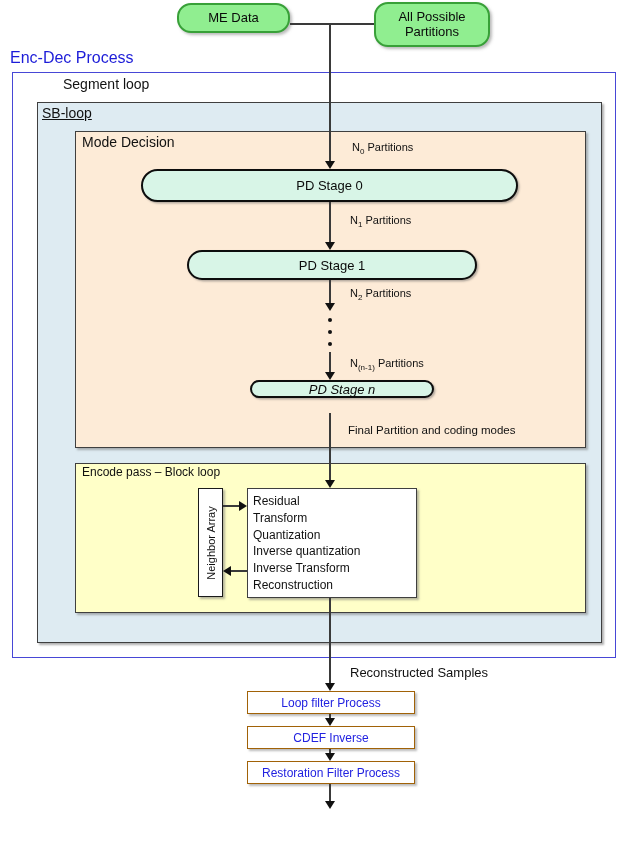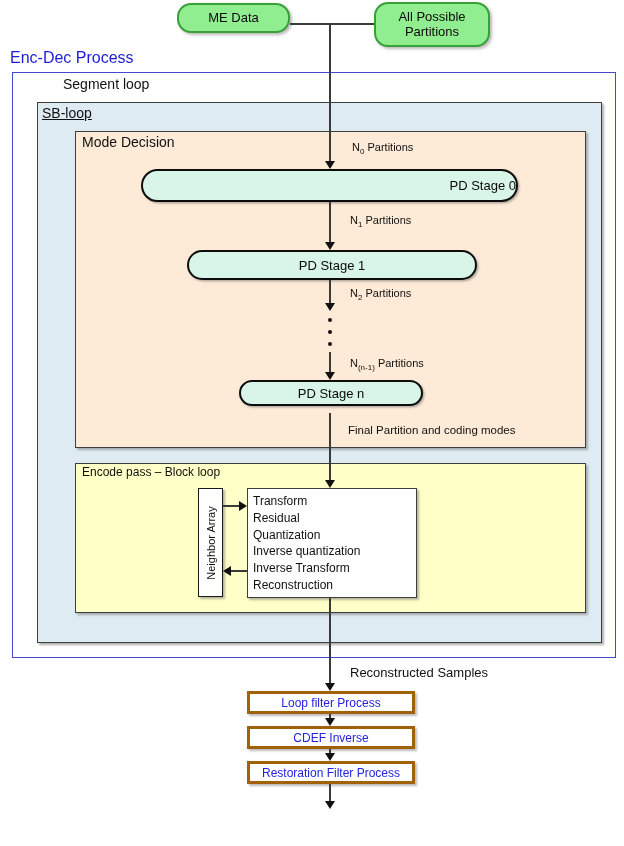"PD Stage 0" div.pill { justify-content: flex-end -> none }
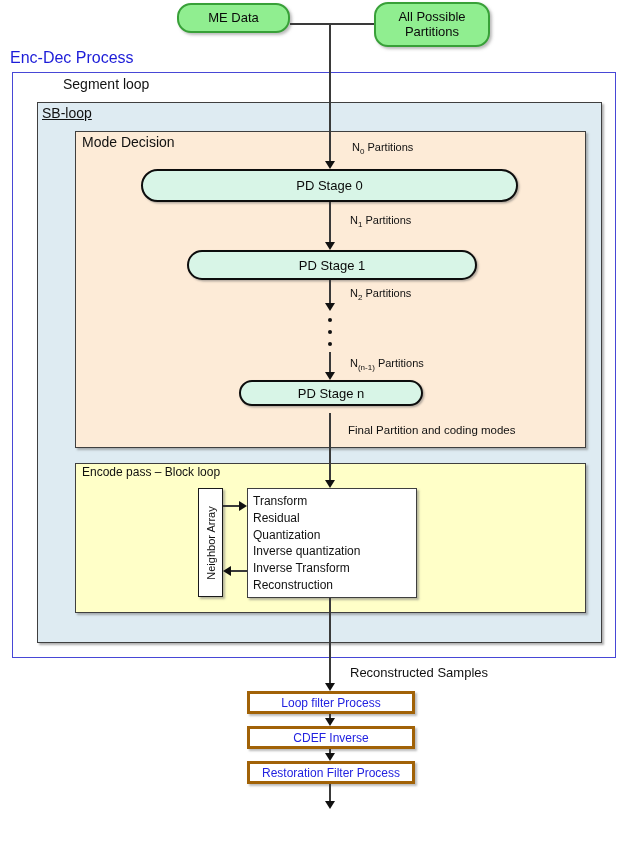"PD Stage n" div.pill { font-style: none -> italic; height: 26px -> 18px; left: 239px -> 250px }
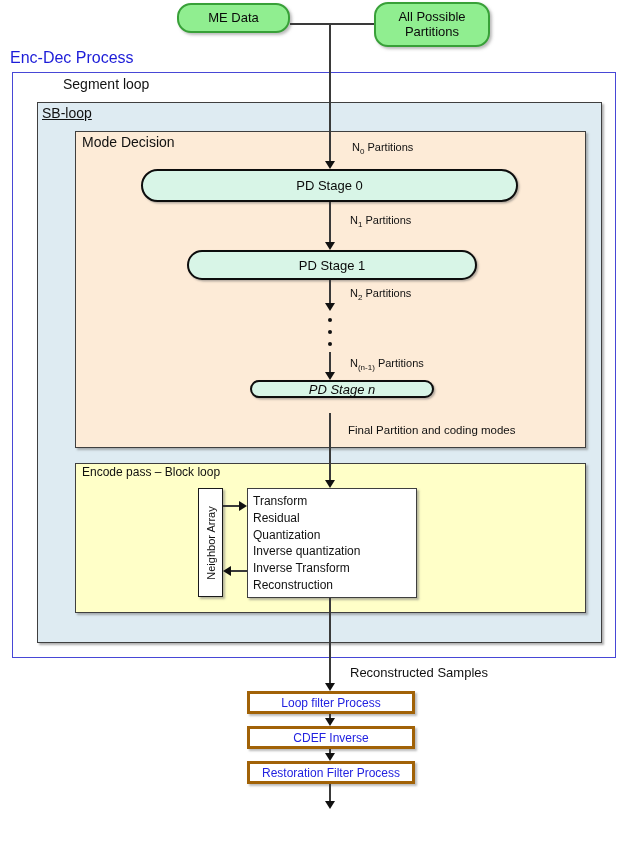"Transform" div { order: before "Residual" -> after "Residual" }
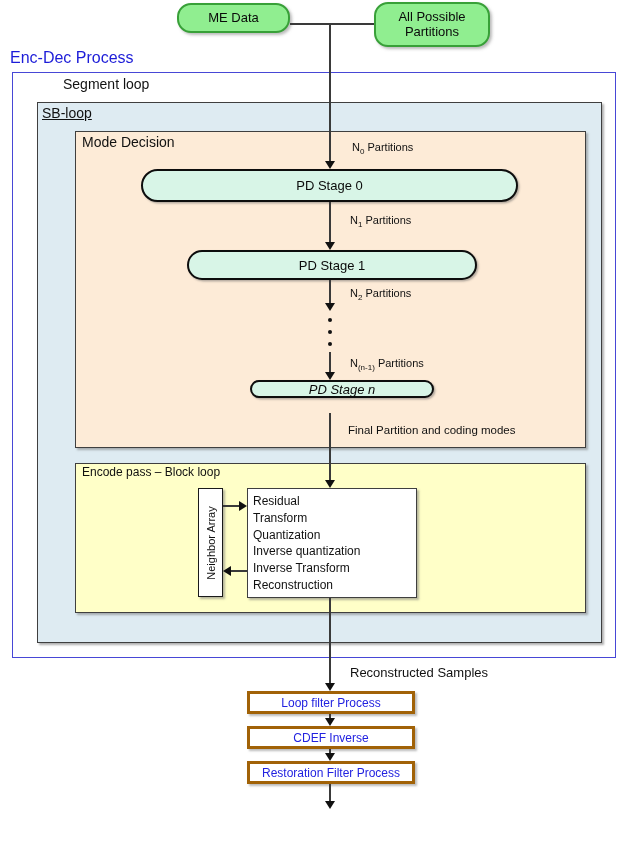"Loop filter Process" .proc { border: 3px solid #a16207 -> 1px solid #a16207 }
